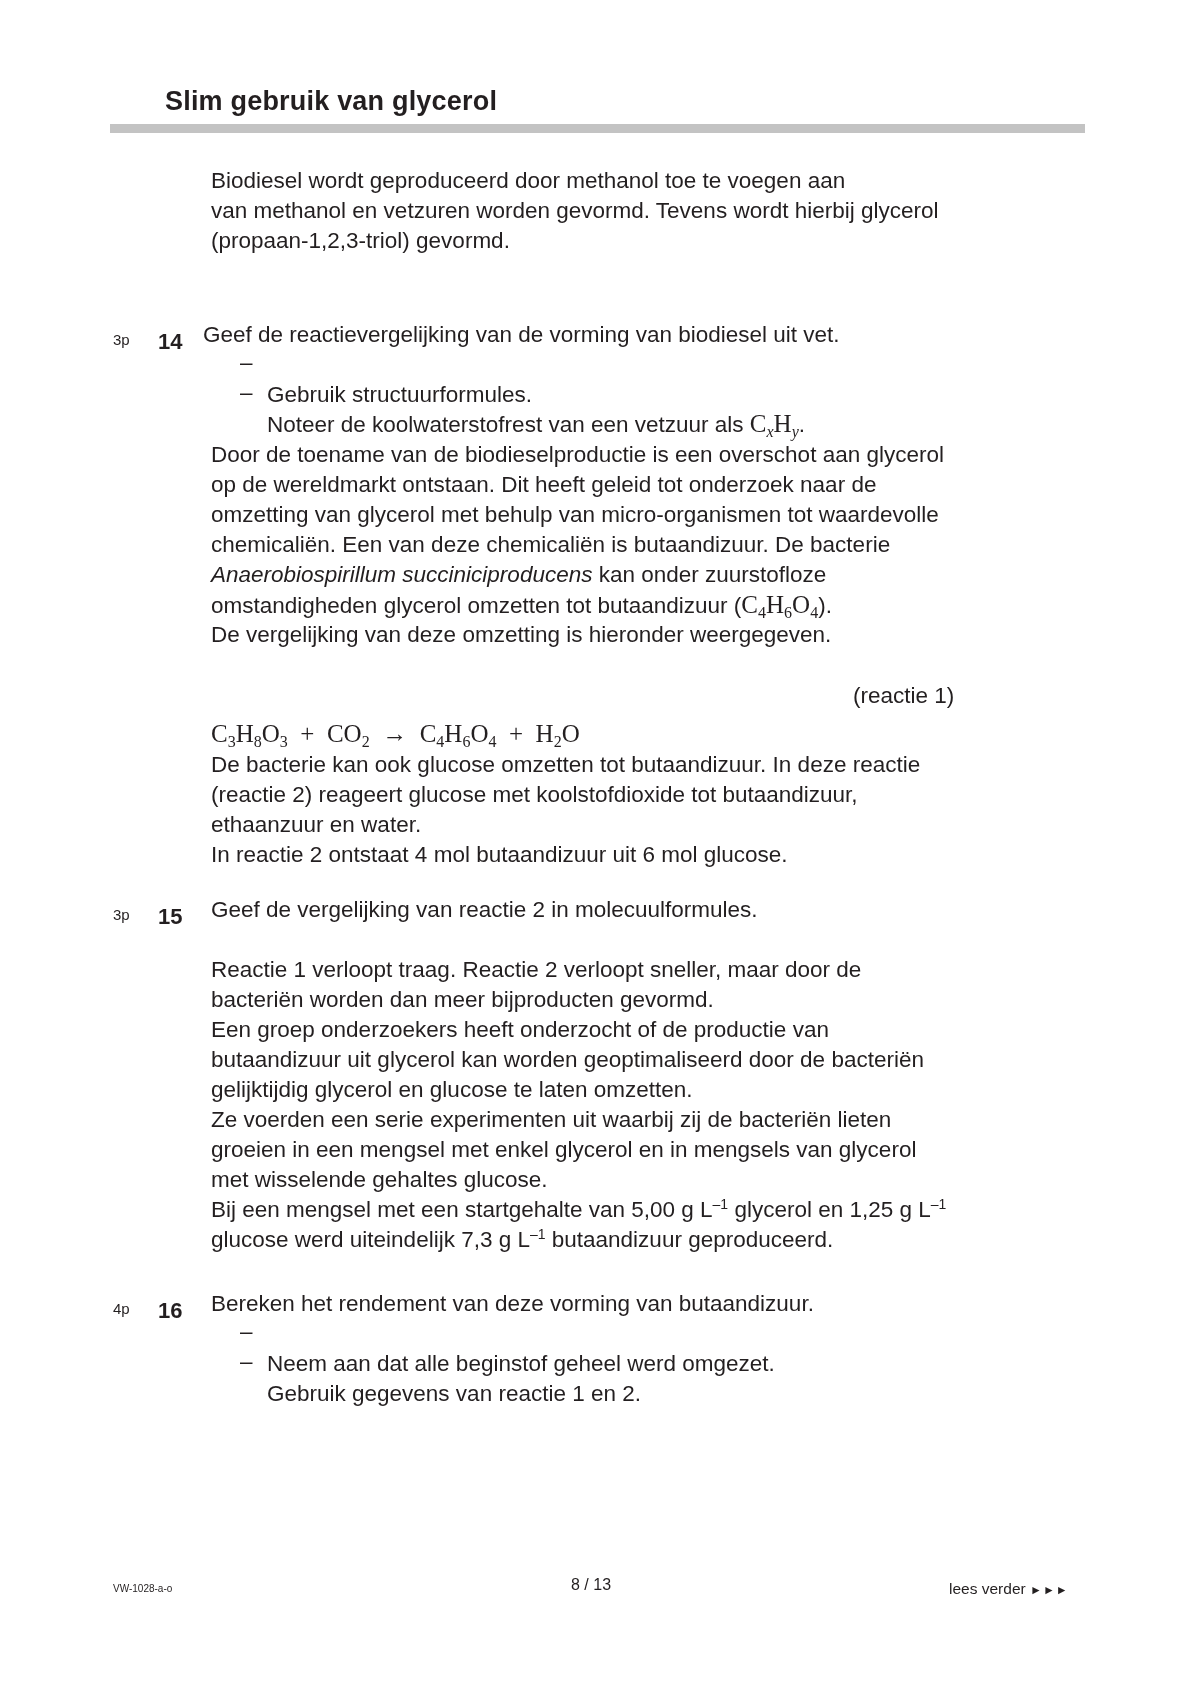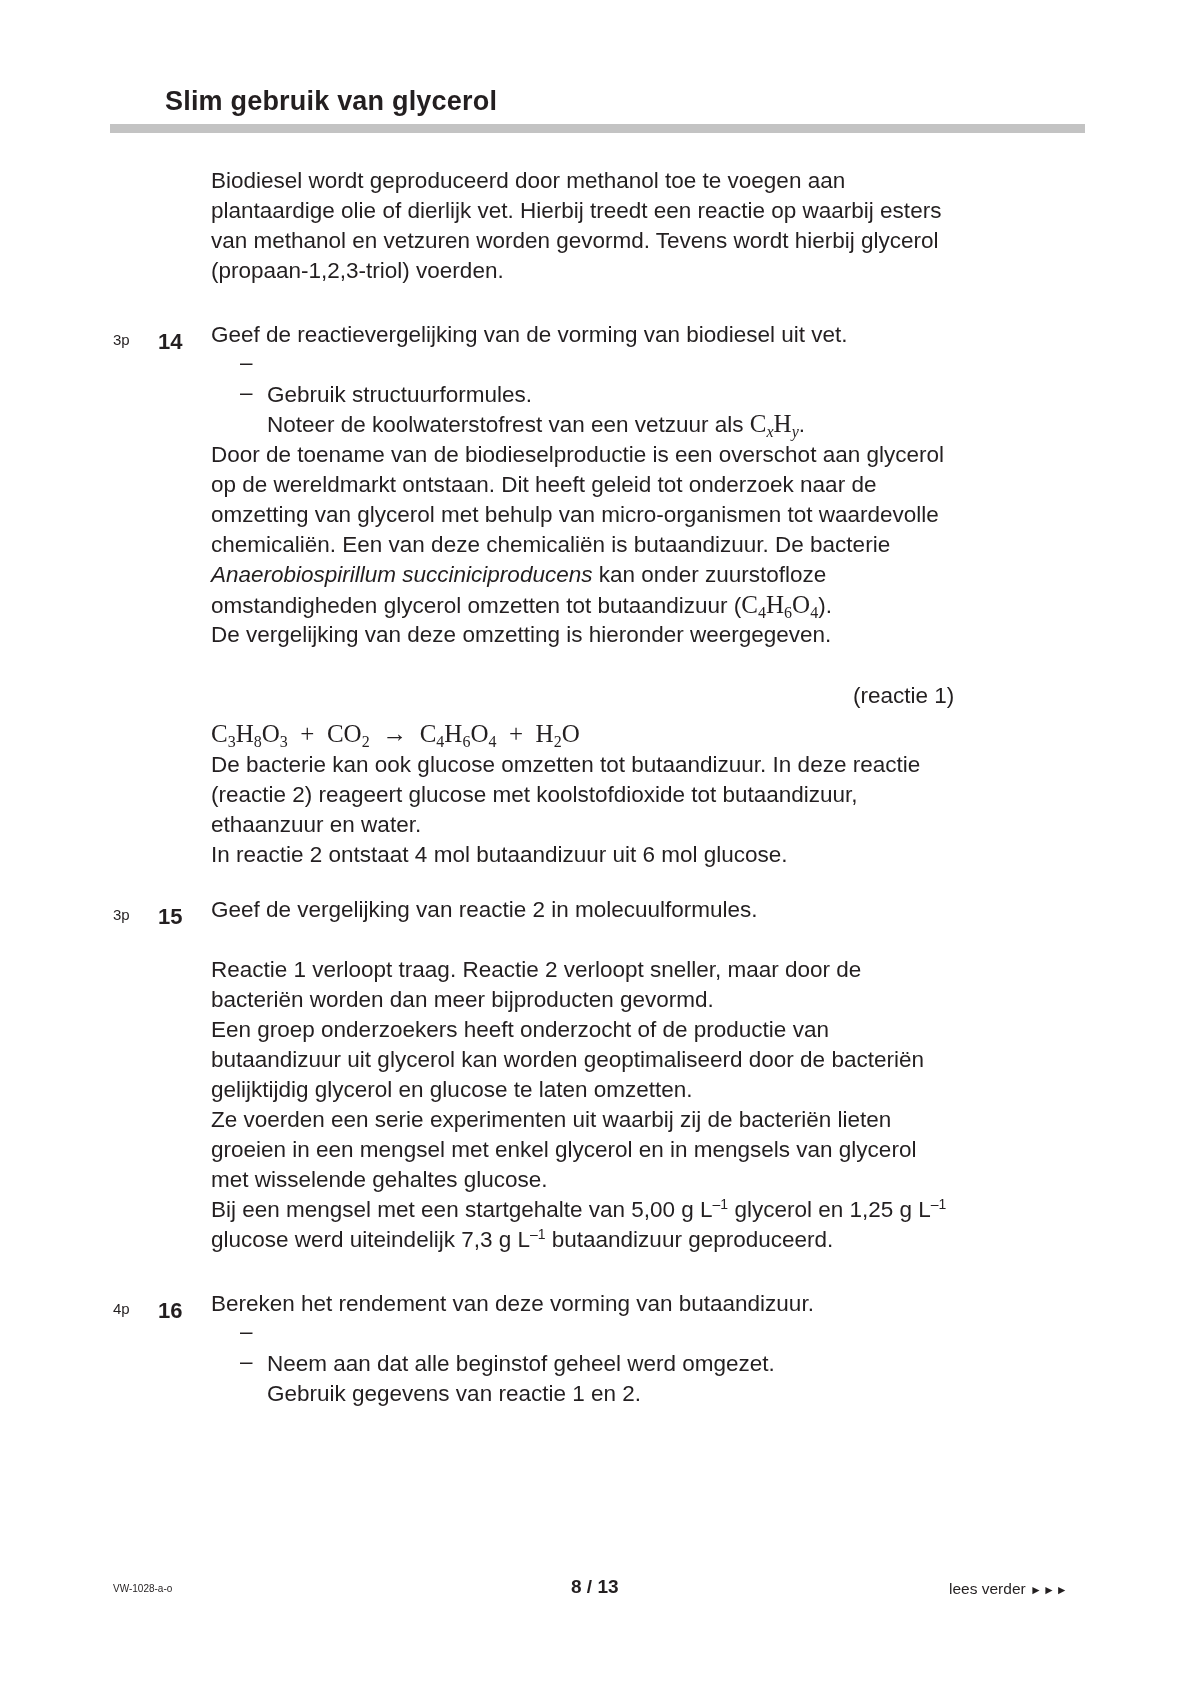"plantaardige olie of dierlijk vet." div.line { html: <div>plantaardige olie of dierlijk vet. Hierbij treedt een reactie op waarbij esters</div> -> none }
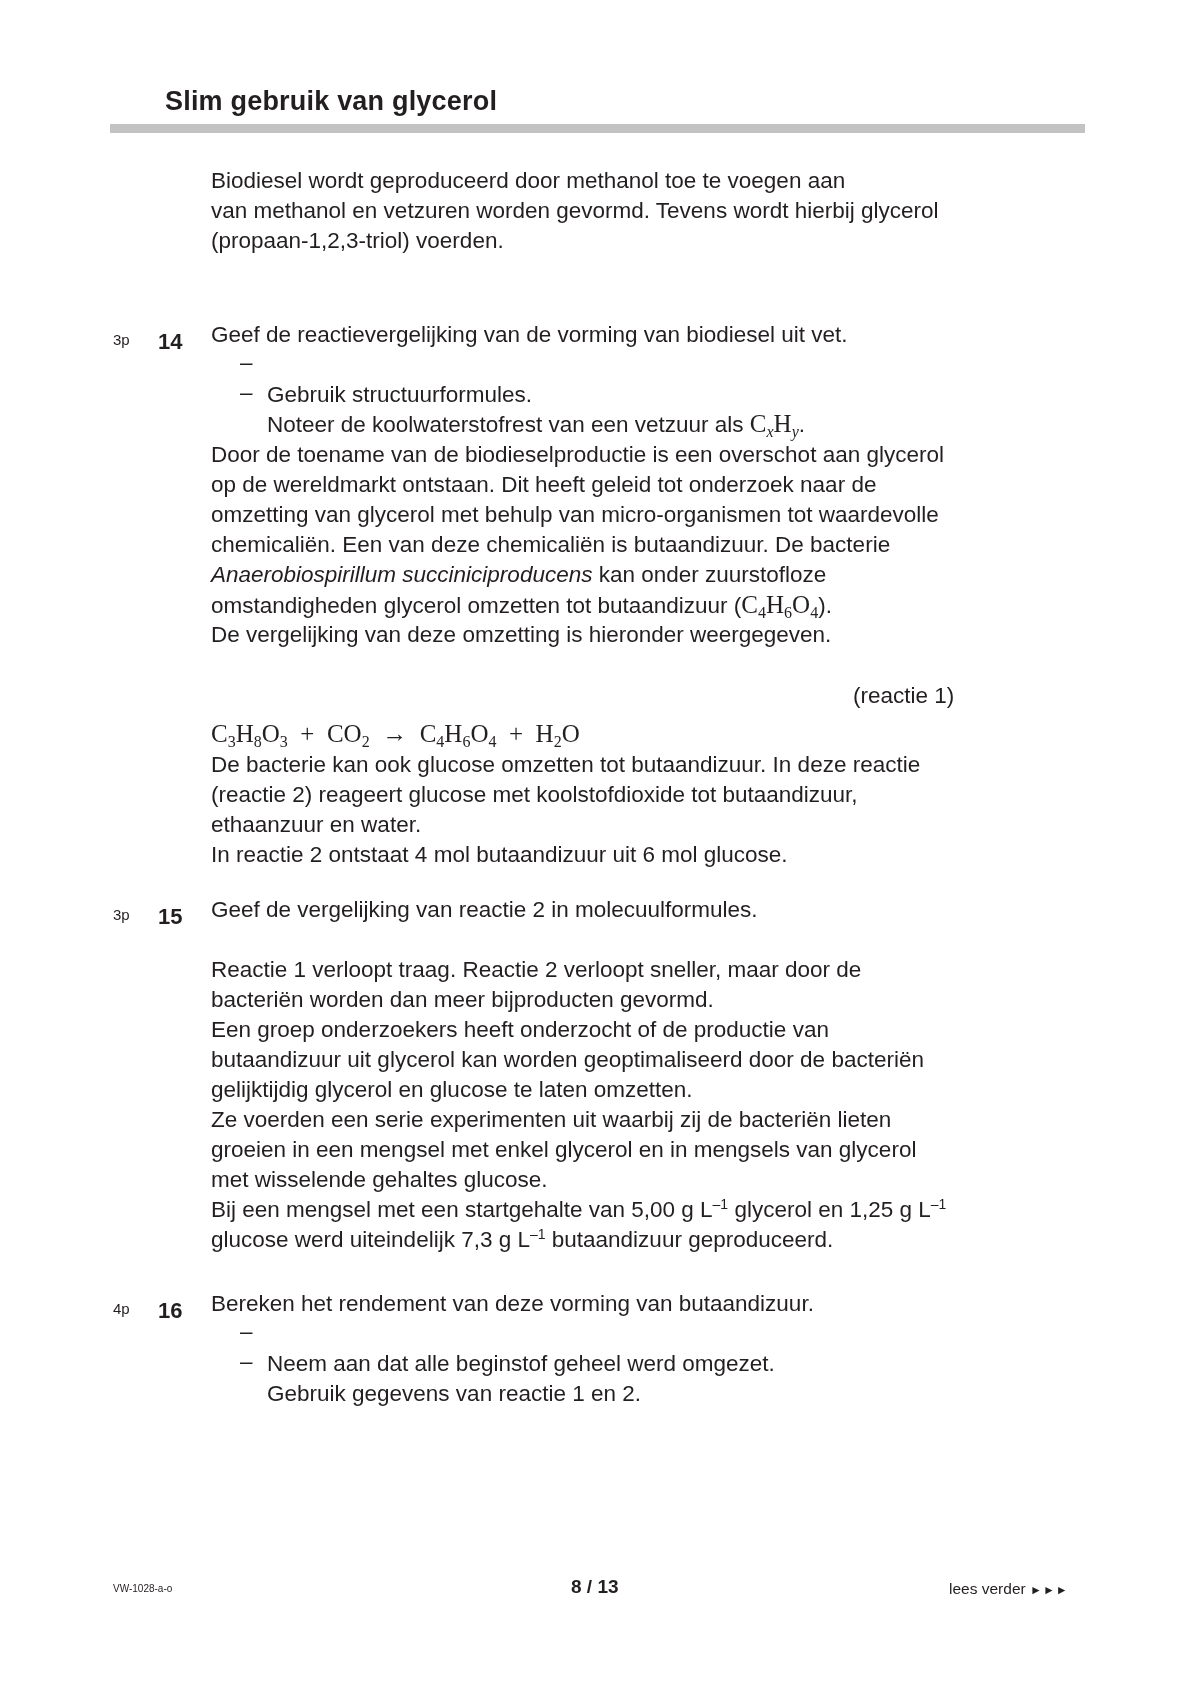"(propaan-1,2,3-triol) voerden." div.line { text: voerden -> gevormd }
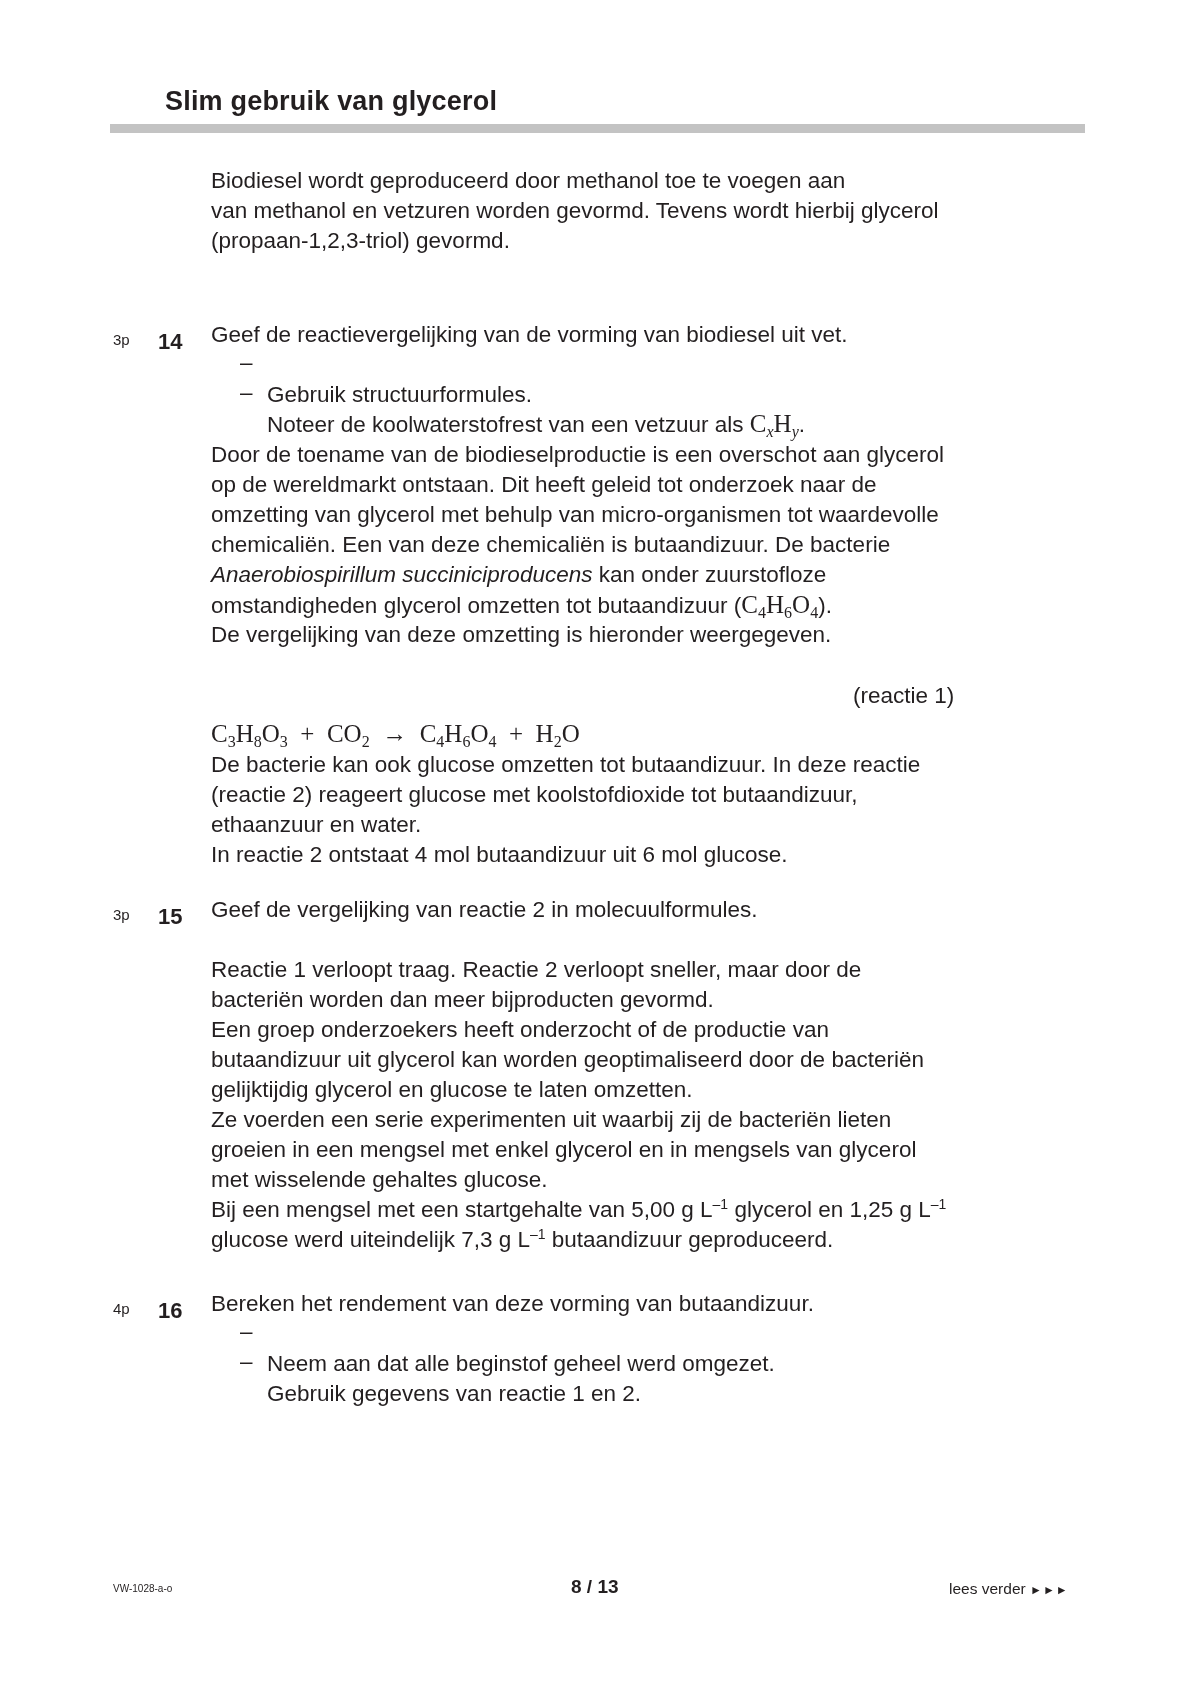"Geef de reactievergelijking van de" div.q { left: 211px -> 203px }
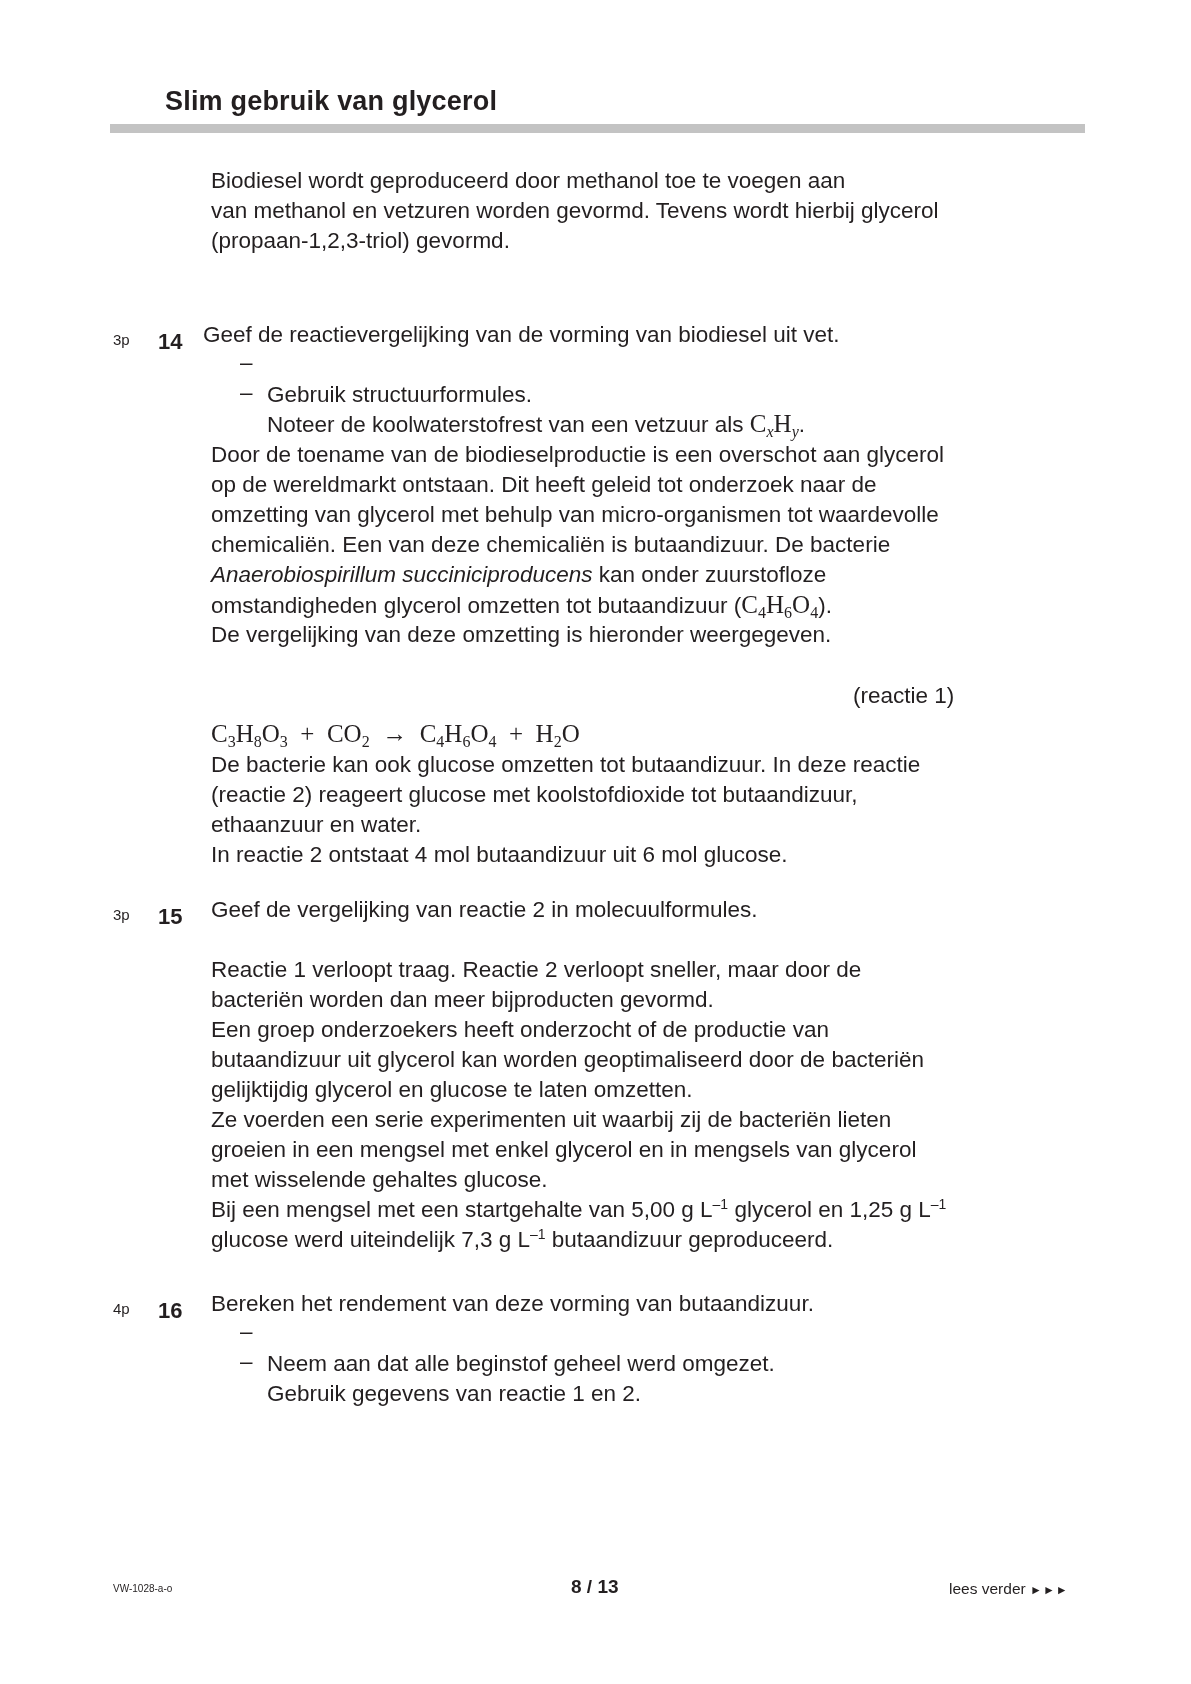"8 / 13" .footer-mid { font-size: 19px -> 16px; font-weight: bold -> none }
